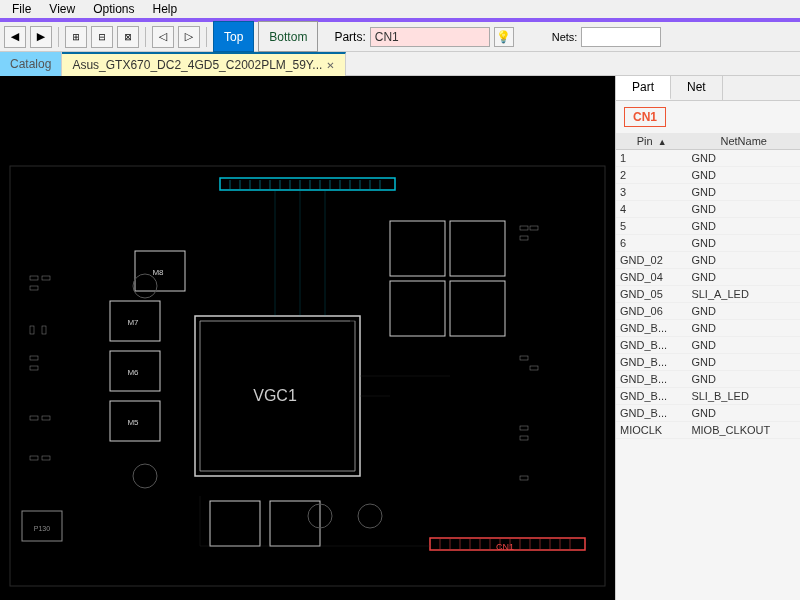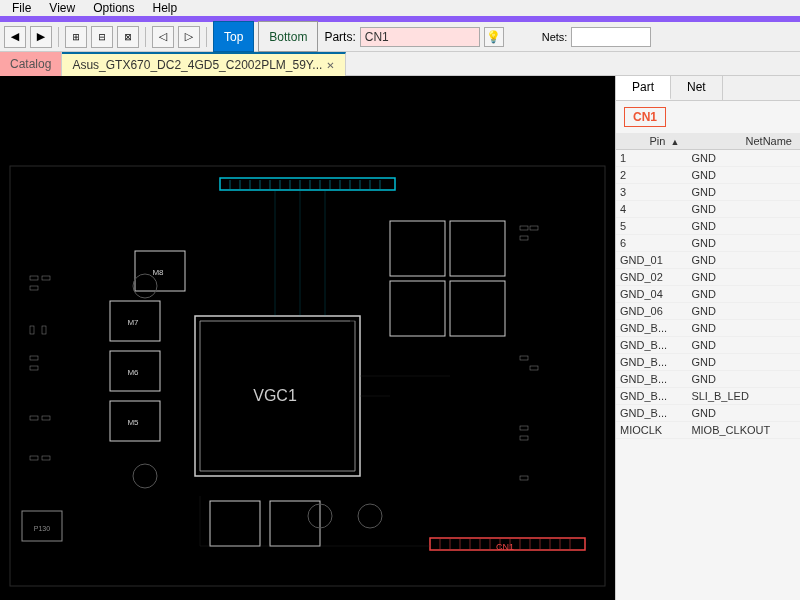"File" #menubar { border-bottom: 6px solid #8b5cf6 -> 4px solid #8b5cf6 }
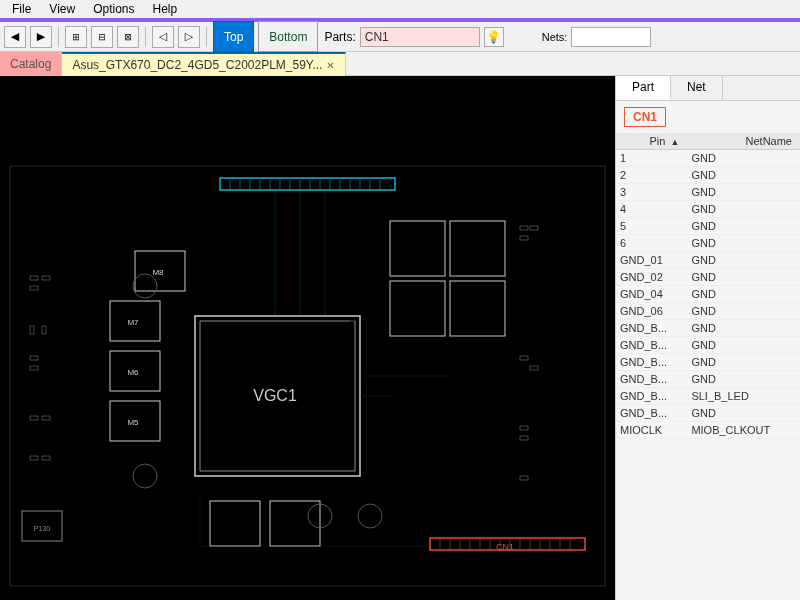"Parts:" .parts-label { margin-left: 2px -> 12px }
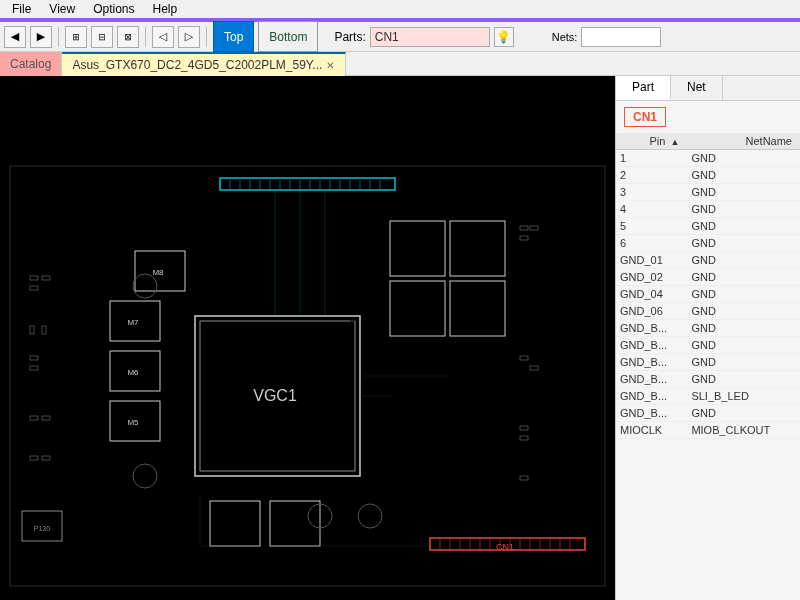"Catalog" .tab.catalog { background: #fca5a5 -> #7dd3fc }
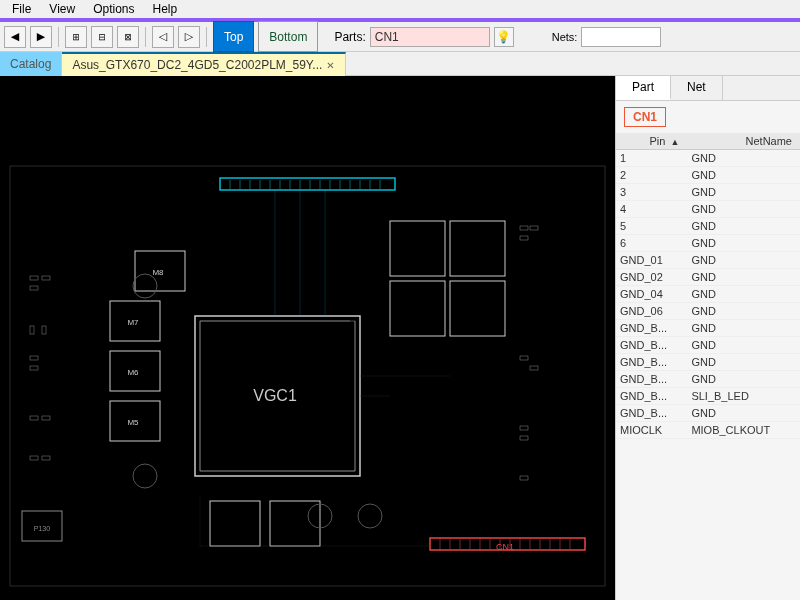"Pin ▲" thead th { text-align: right -> center }
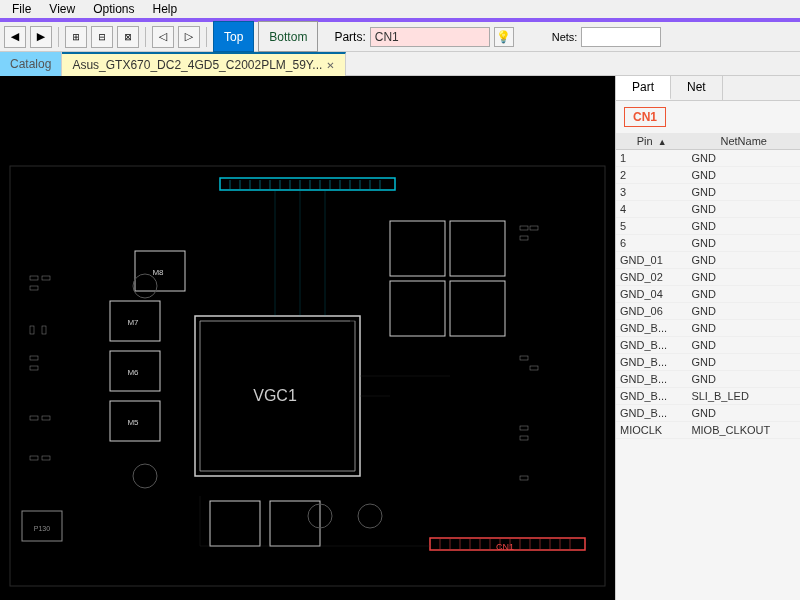"GND_01" tr { html: <tr> <td>GND_01</td> <td>GND</td> </tr> -> none }
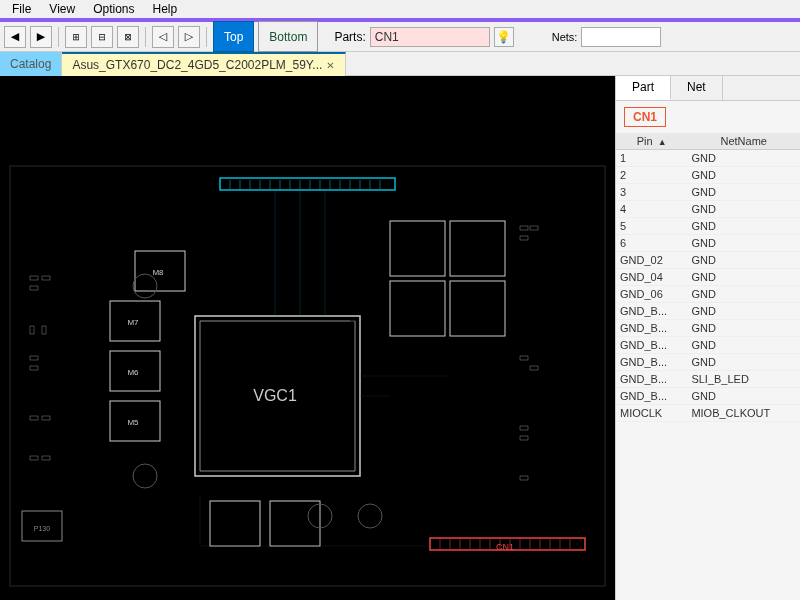"GND_05" tr { html: none -> <tr> <td>GND_05</td> <td>SLI_A_LED</td> </tr> }
